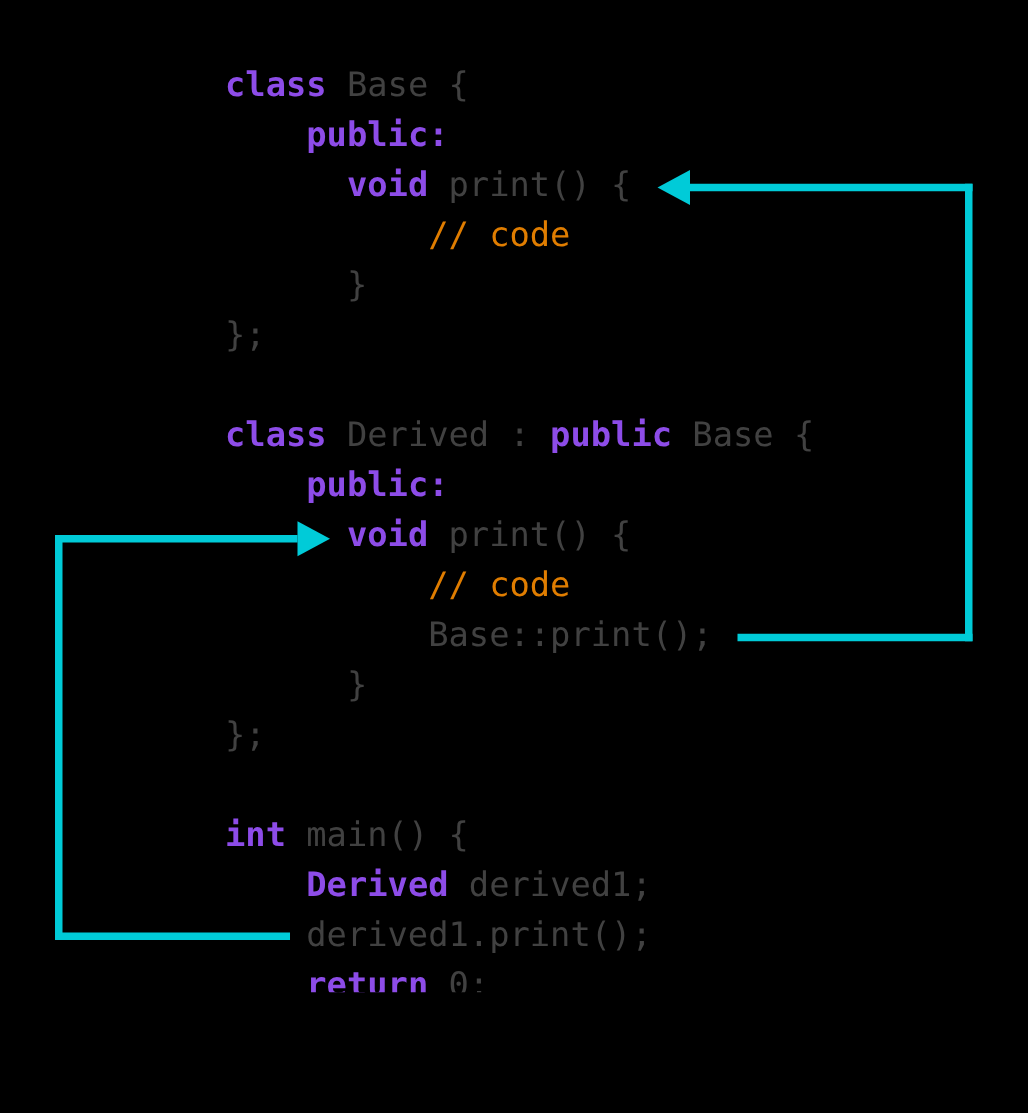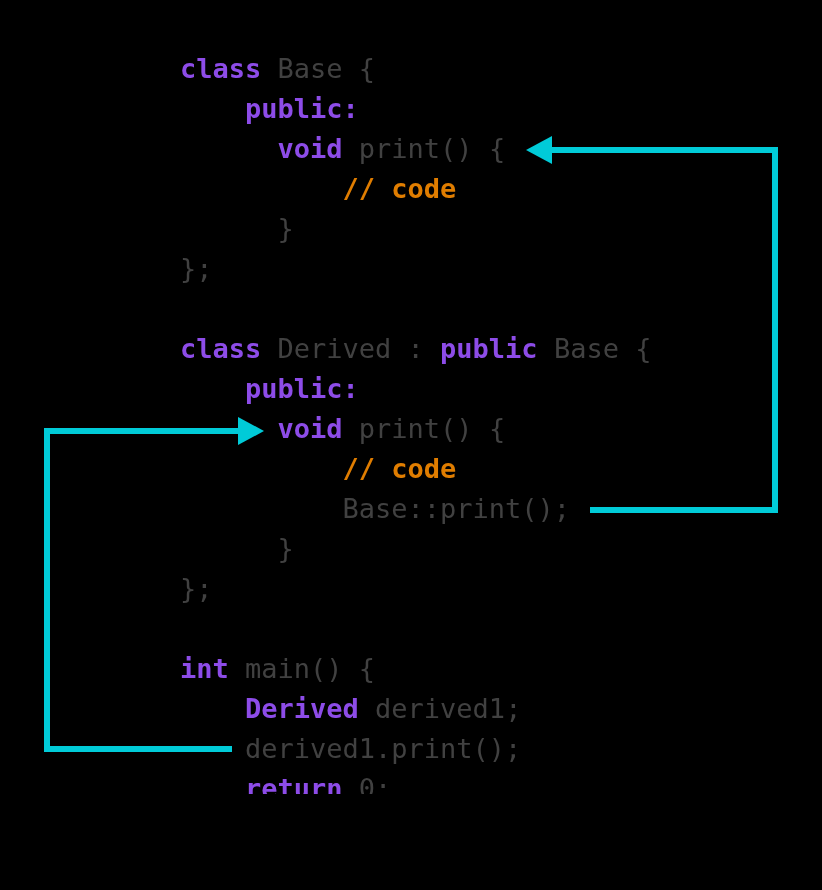"// code" .cm { font-weight: bold -> normal }
